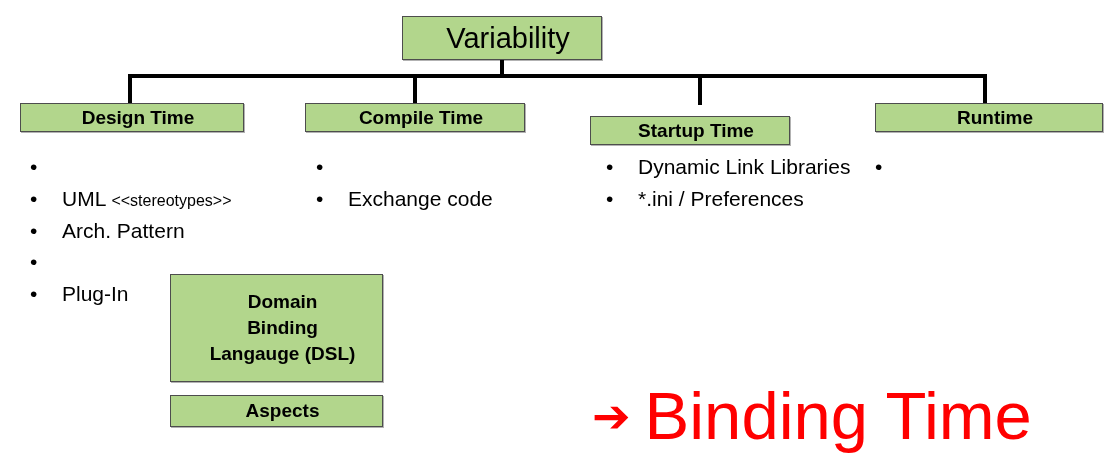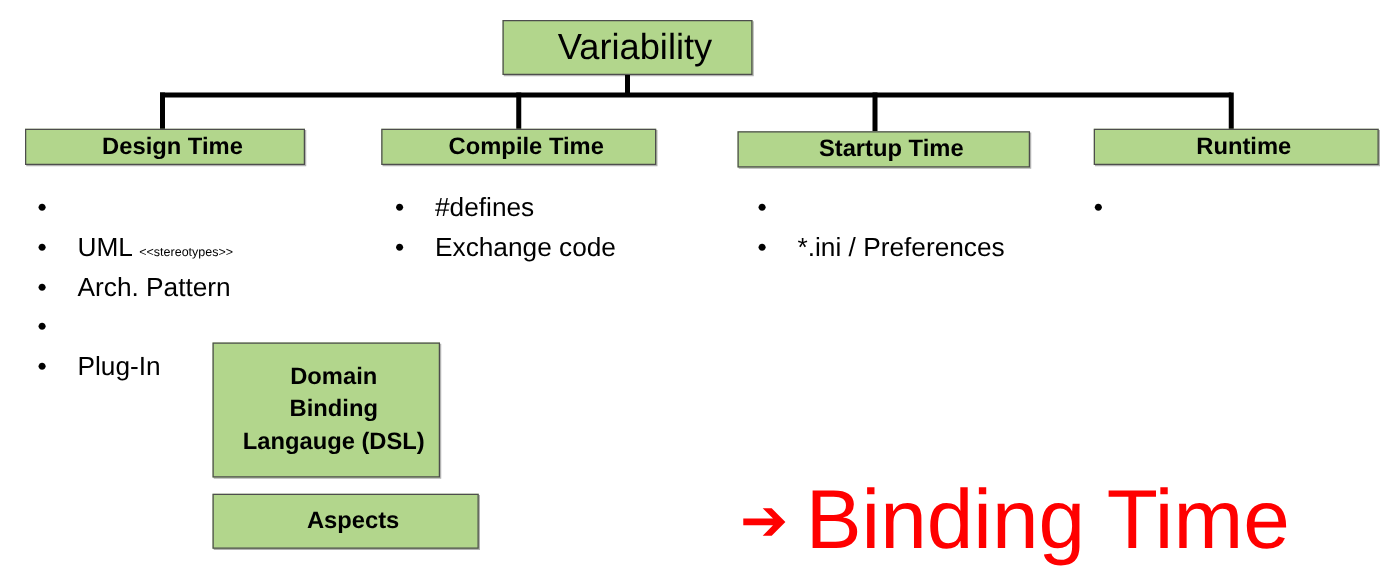"Startup Time" #box-startup { top: 105px -> 116px; width: 234px -> 200px }
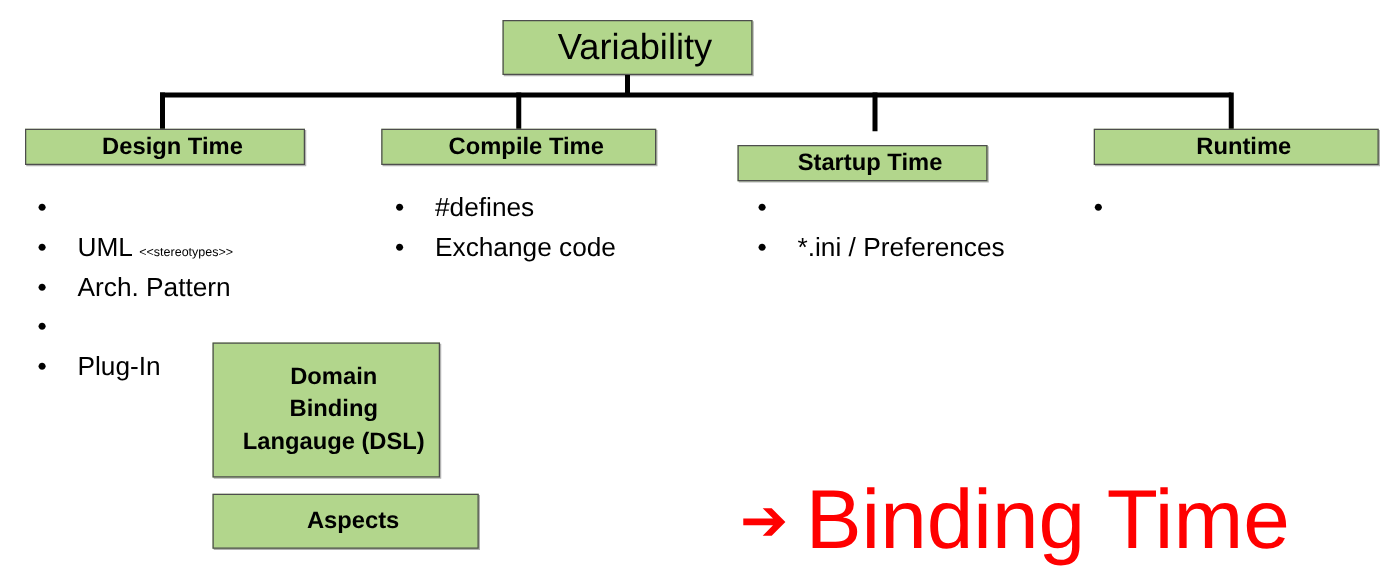"#defines" span.bullet-text { html: <span>#defines</span> -> none }
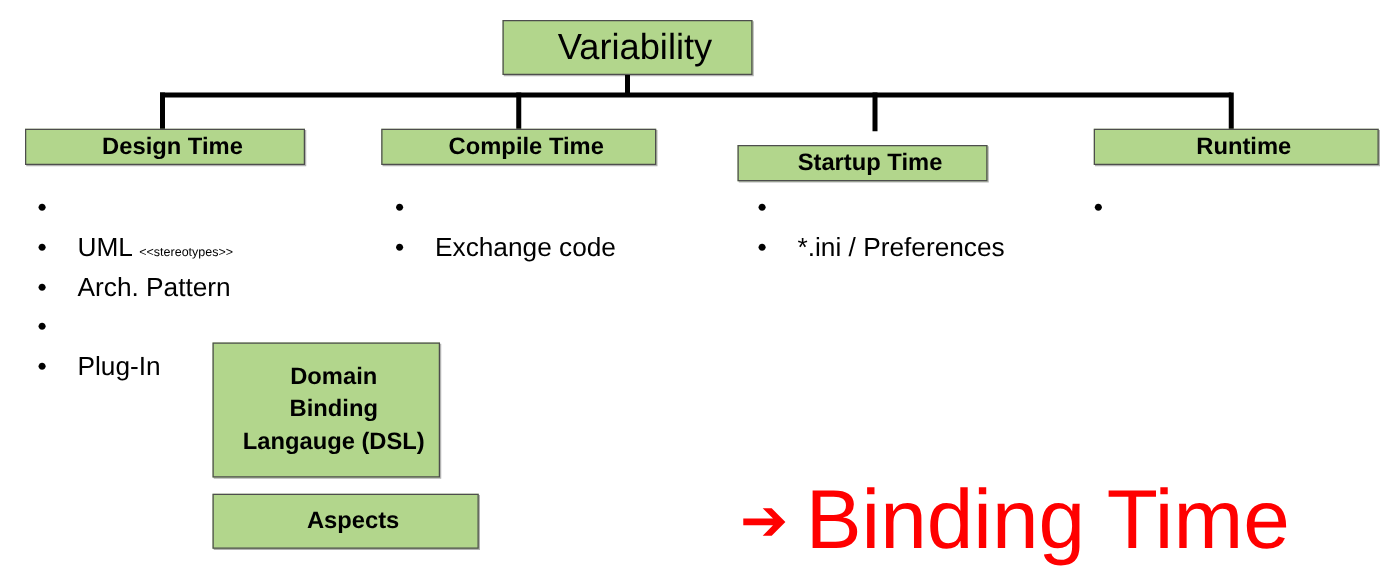"Dynamic Link Libraries" span.bullet-text { html: none -> <span>Dynamic Link Libraries</span> }
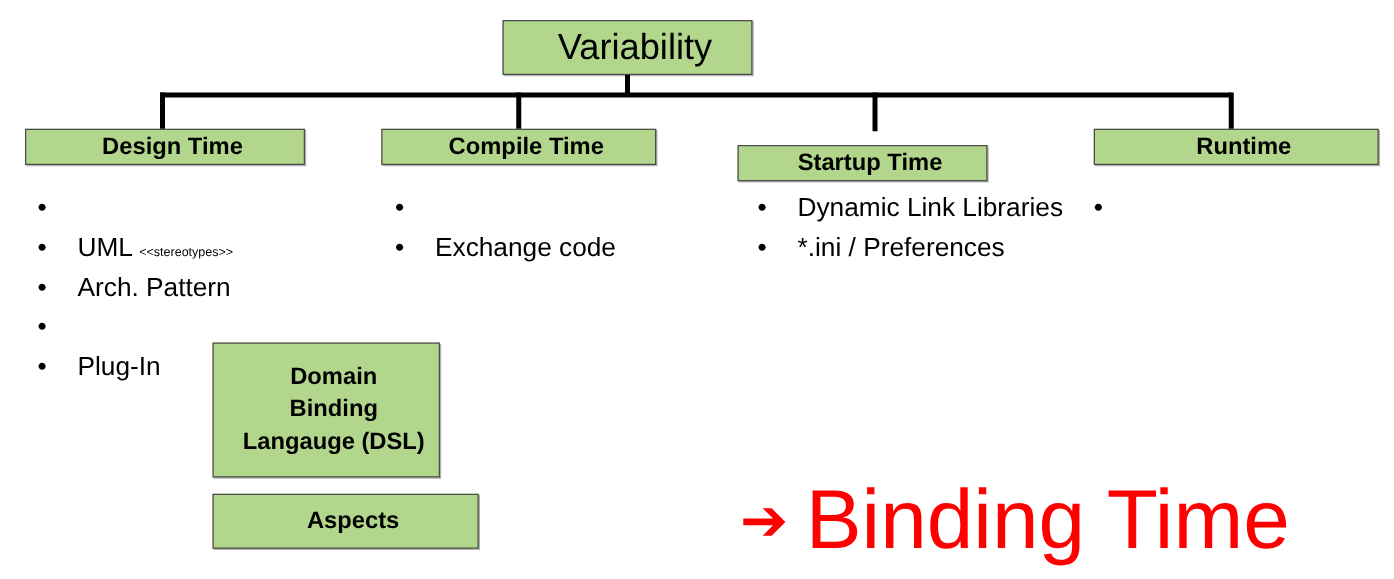"<<stereotypes>>" .small-stereo { font-size: 10px -> 16px }
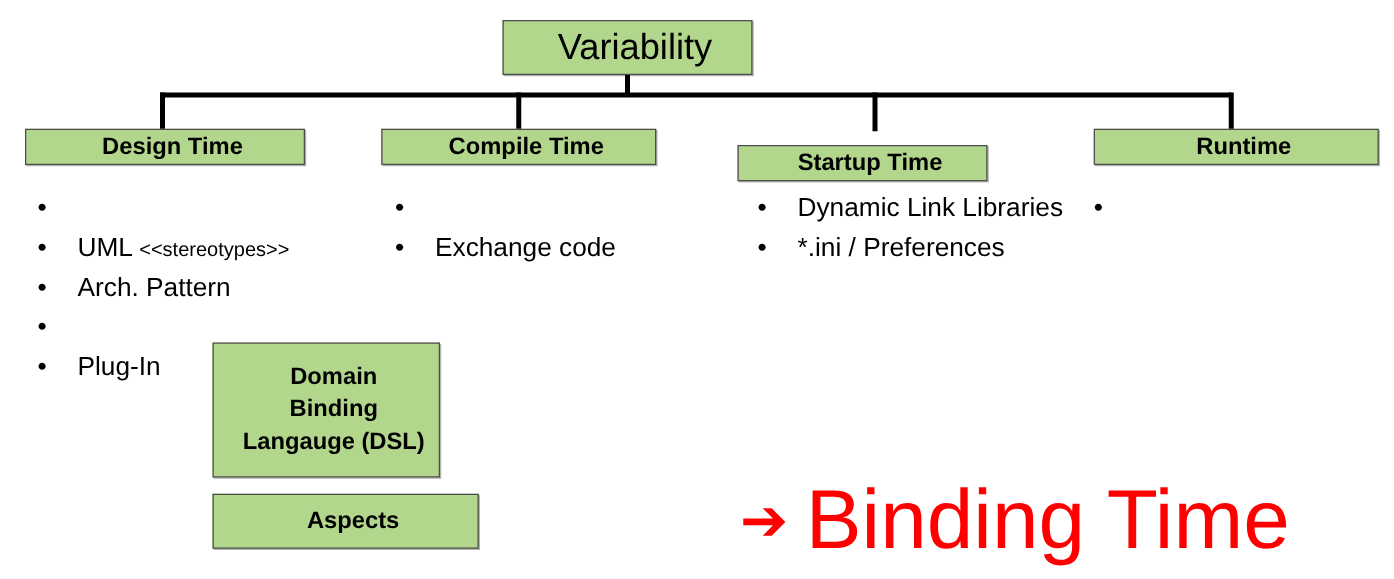"Domain" .box-dsl { width: 182px -> 213px }
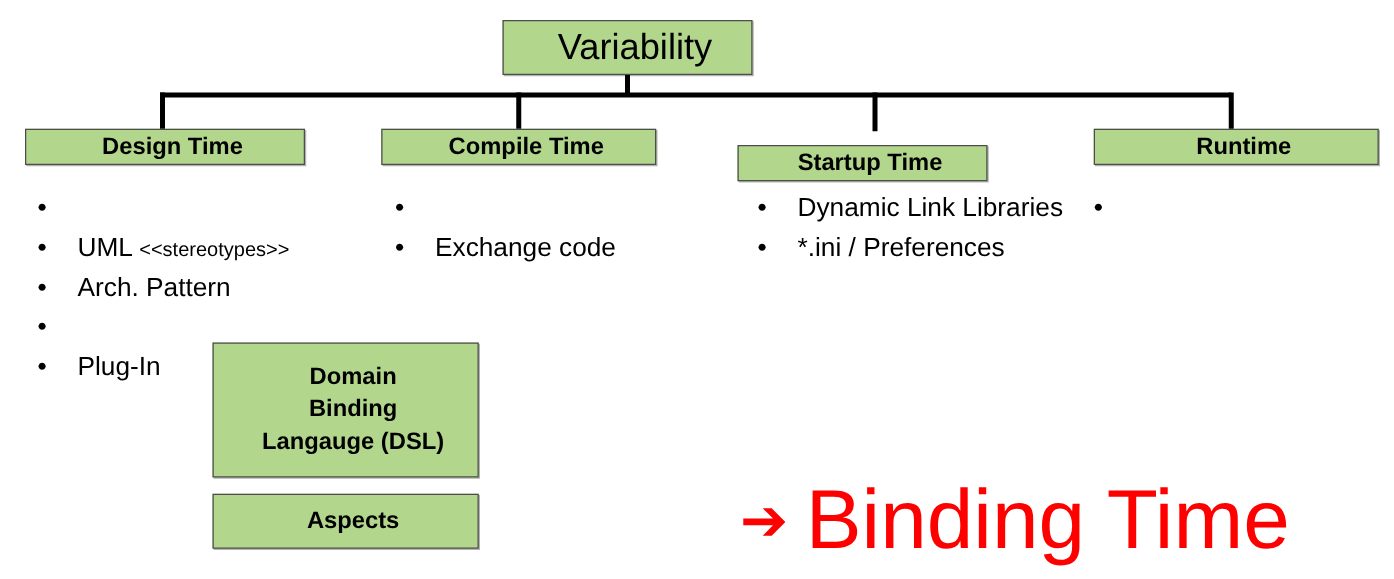"Aspects" .box-aspects { height: 44px -> 32px }
